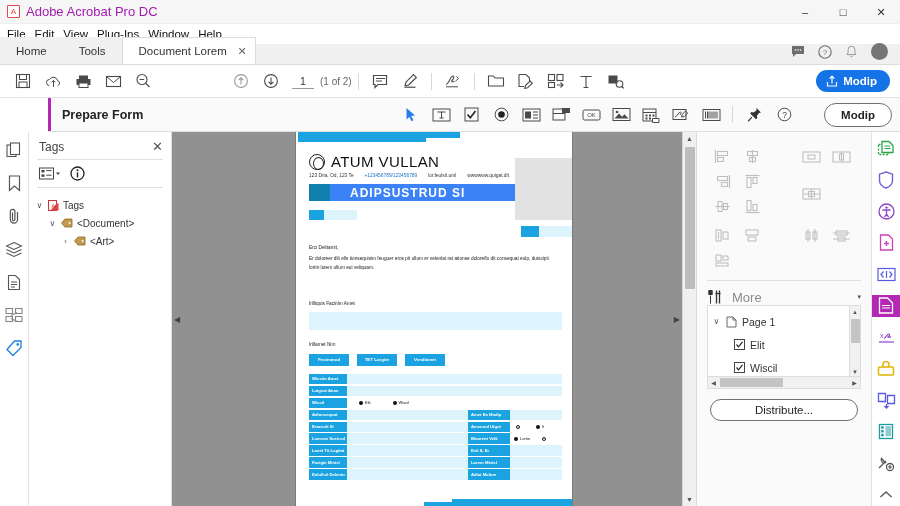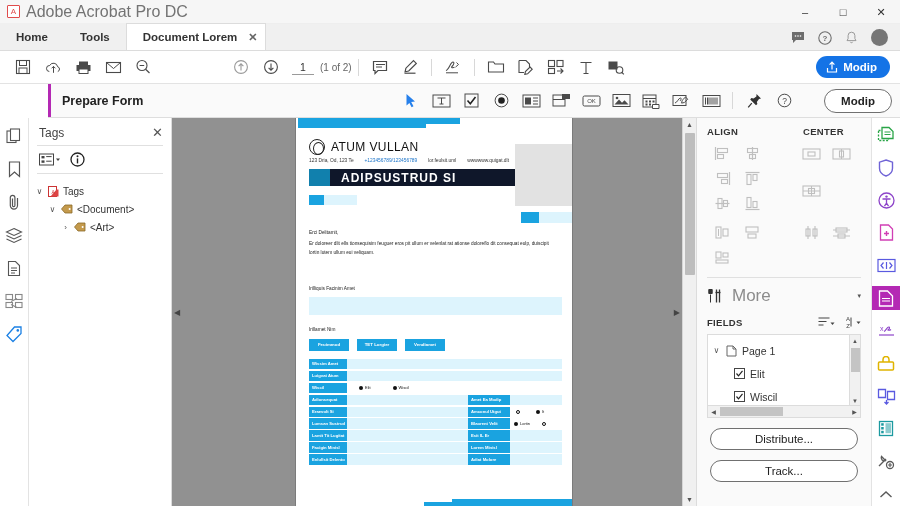"Adobe Acrobat Pro DC" .tb-title { color: #737373 -> #a21caf; font-size: 16px -> 13px }
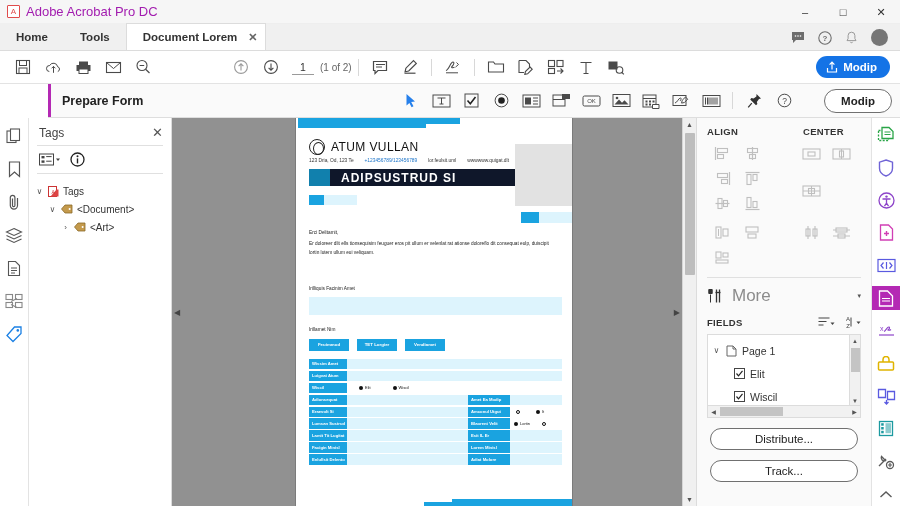"File" div.menubar { html: none -> <div> <div>File</div> <div>Edit</div> <div>View</div> <div>Plug-Ins</div> <div>Window</div> <div>Help</div> </div> }
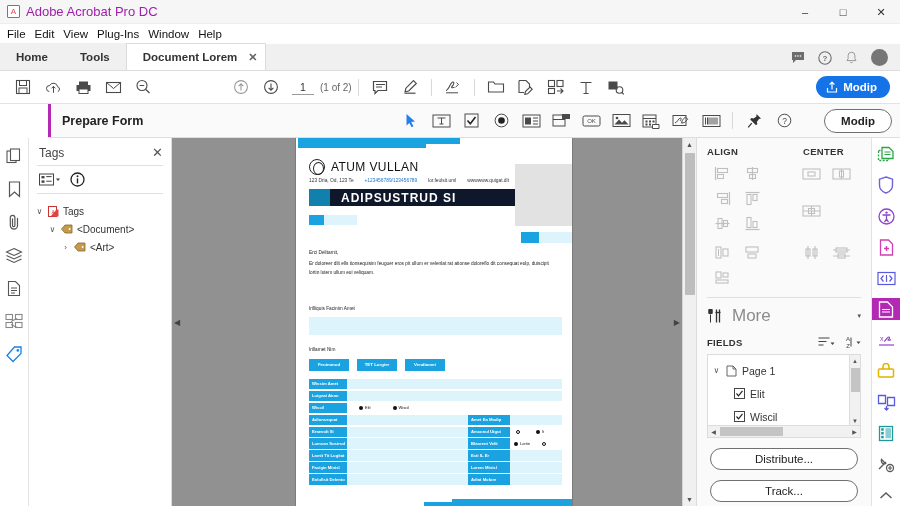"Home" .tabbar { font-weight: bold -> none; height: 27px -> 21px }
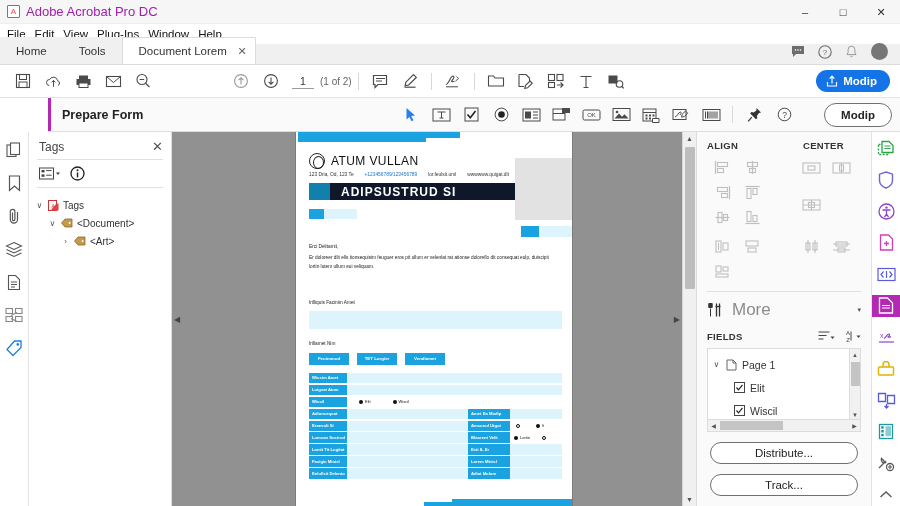"ALIGN" div.sec-heads { html: <div> <div>ALIGN</div> <div>CENTER</div> </div> -> none }
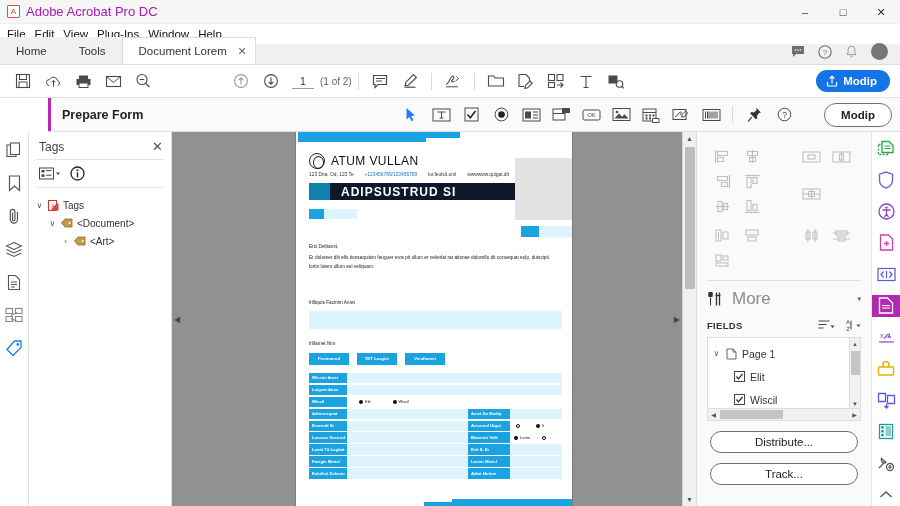"ATUM VULLAN" .logo-name { font-size: 12px -> 15px }
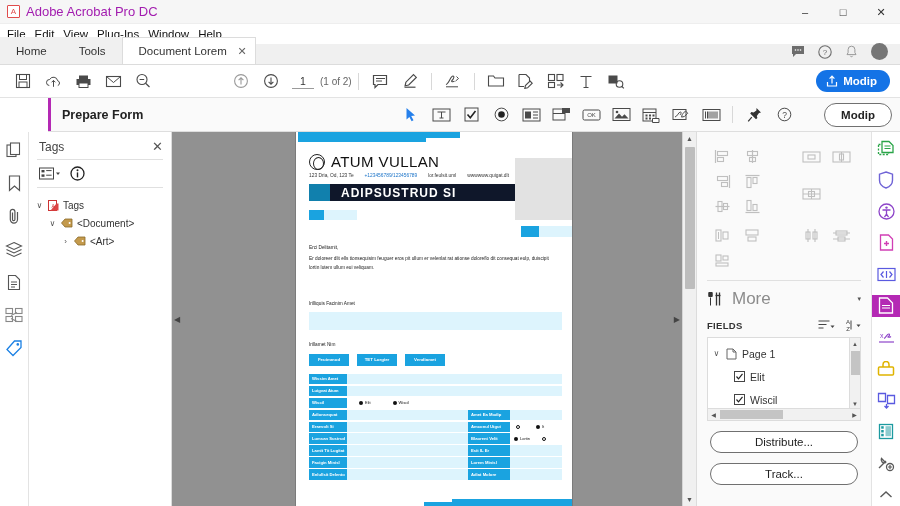"ADIPSUSTRUD SI" .banner .txt { background: #0f172a -> #3b82f6; padding-left: 11px -> 20px }
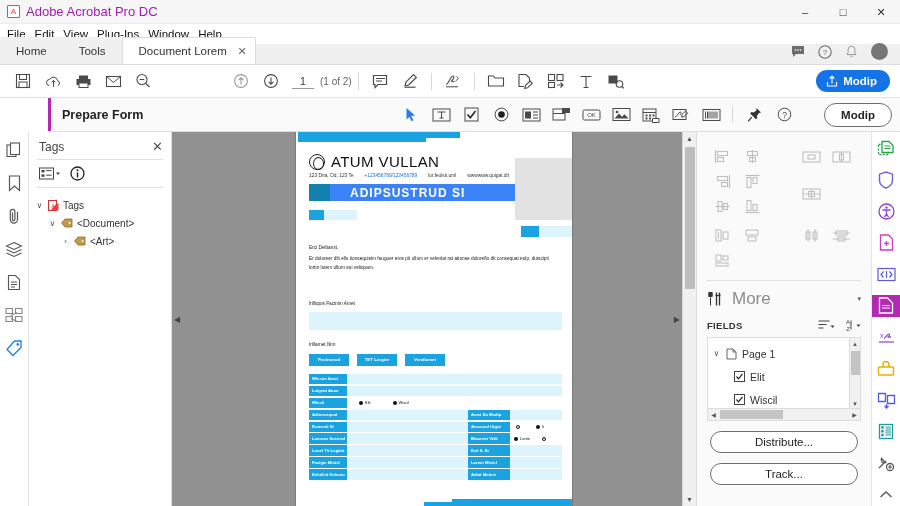"More" .more-lbl { font-size: 17px -> 13px }
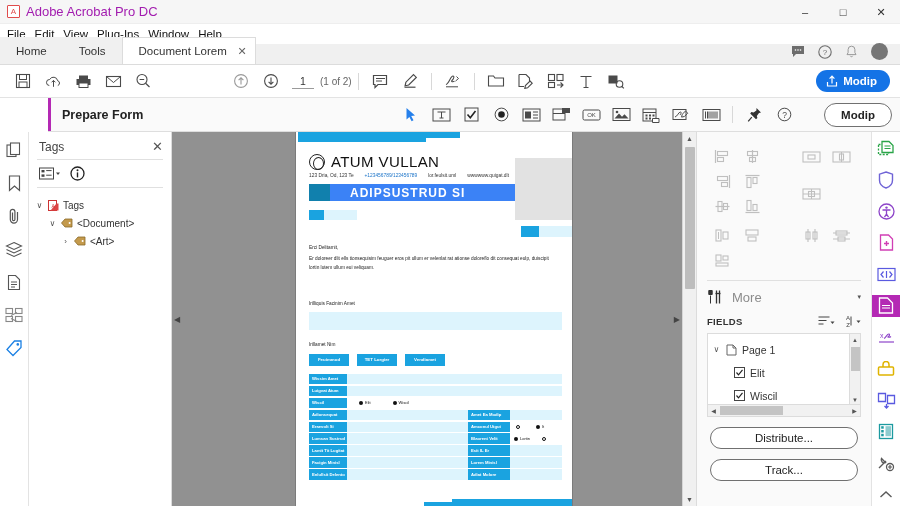"FIELDS" div.fields-row { html: <div> <span>FIELDS</span> <span> <span> <svg> <path></path> <path></path> </svg> </span> <span> <svg> <text>A</text> <text>Z</text> <path></path> <path></path> </svg> </span> </span> </div> -> none }
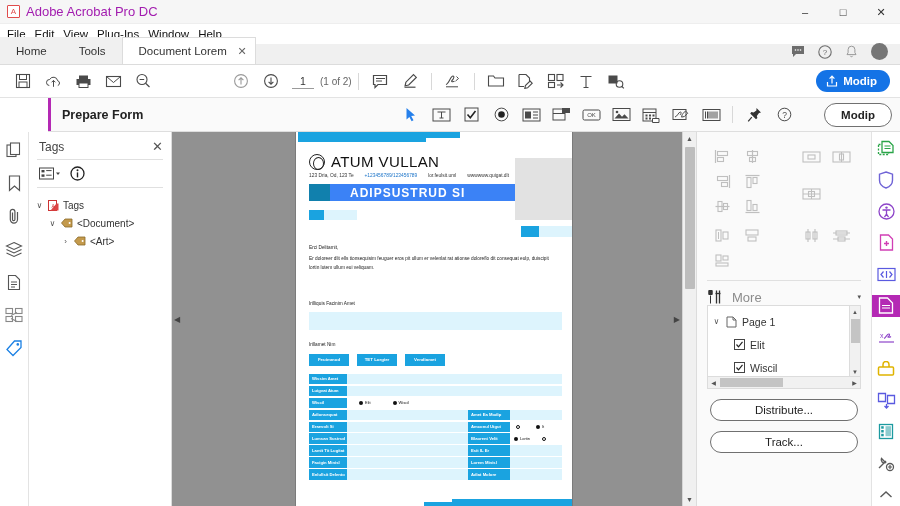"Track..." div.rp-btn { html: <div>Track...</div> -> none }
